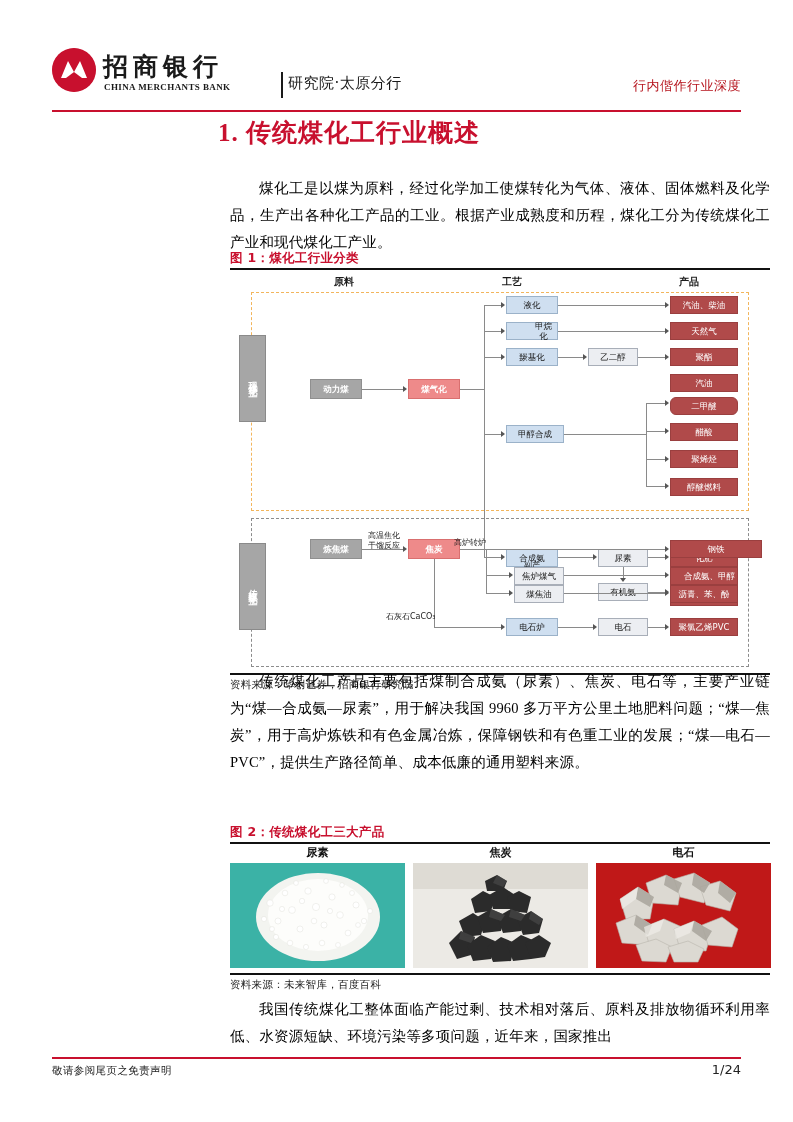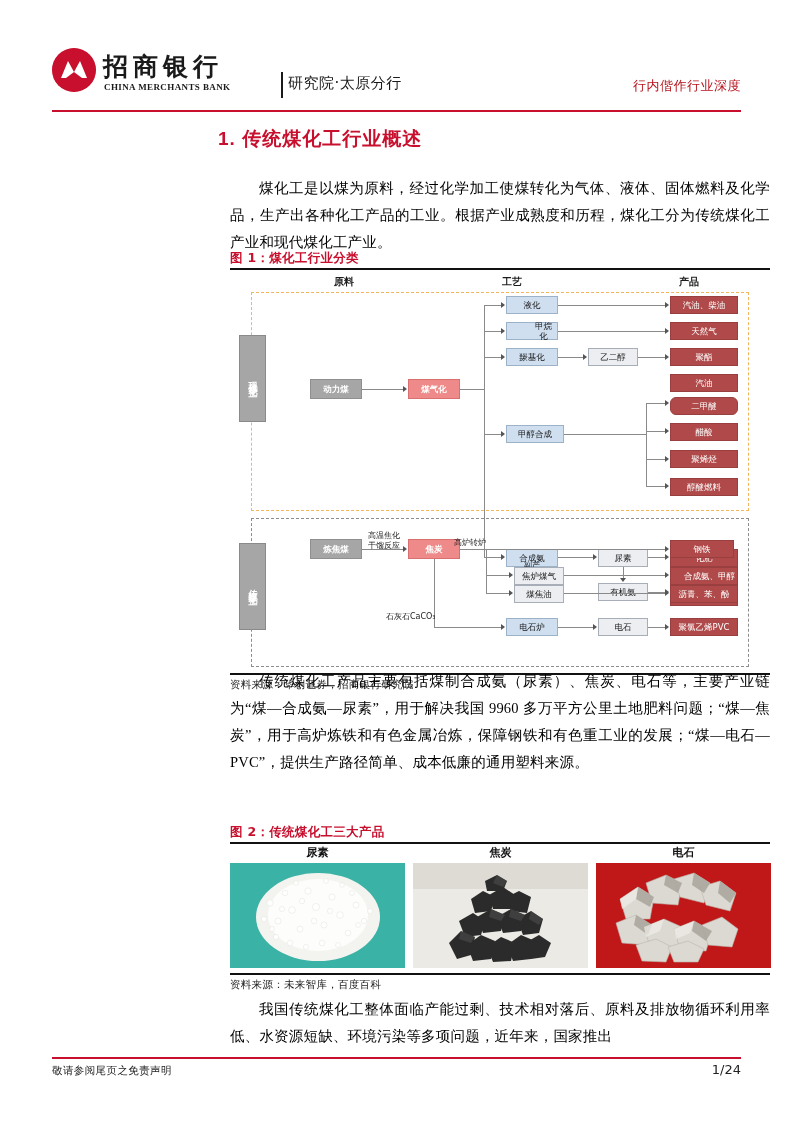"1. 传统煤化工行业概述" .sec-title { font-family: Liberation Sans, sans-serif -> Liberation Serif, serif; font-size: 19px -> 25px; top: 126px -> 116px }
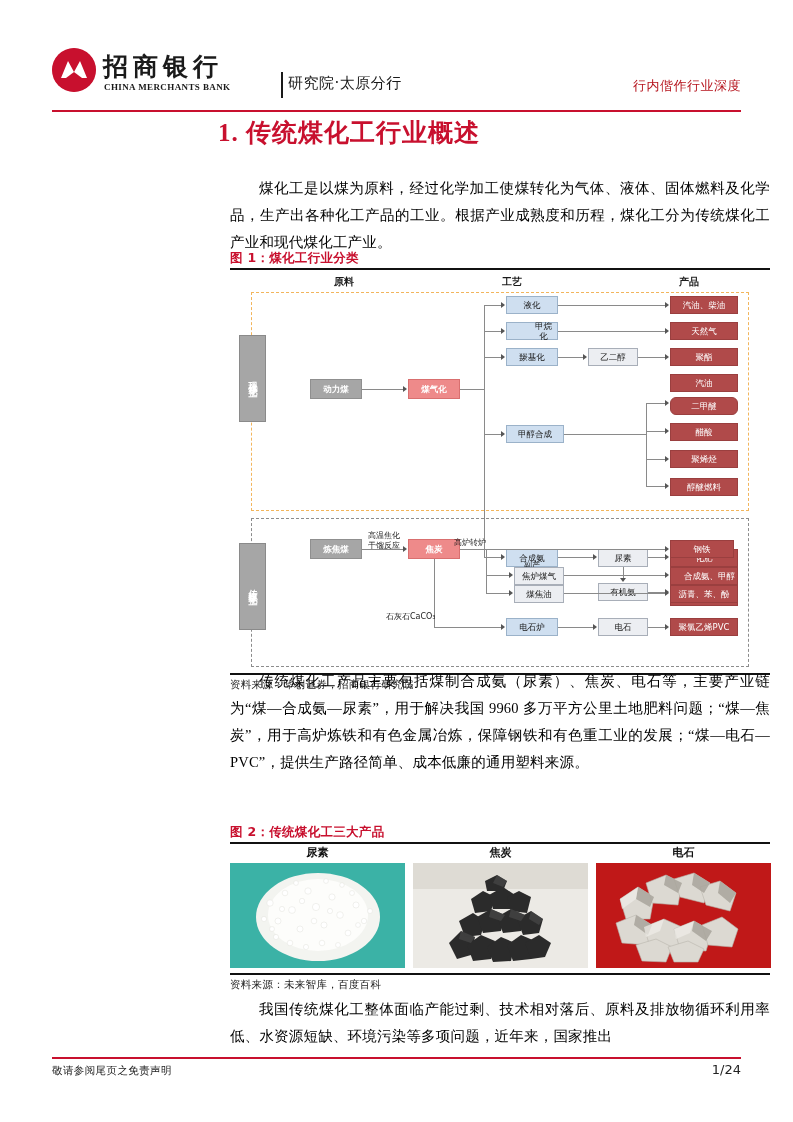"钢铁" div.nbox { width: 64px -> 92px }
